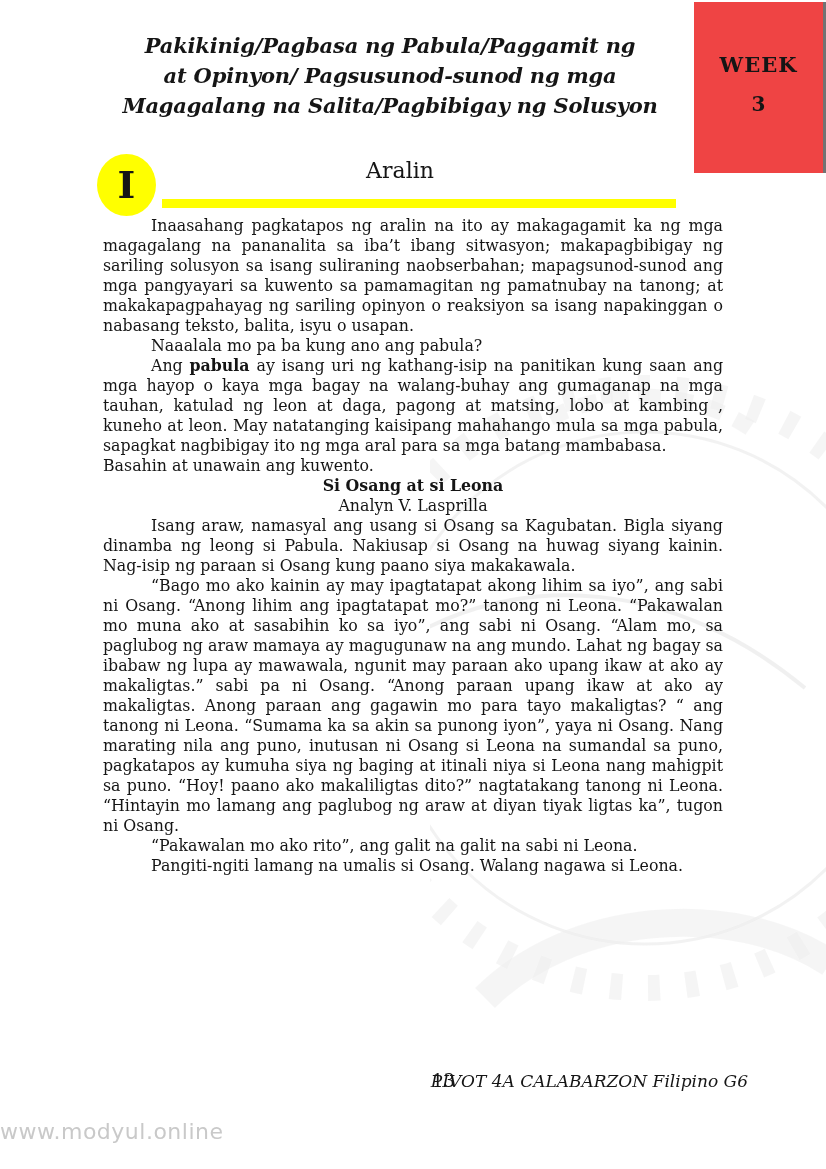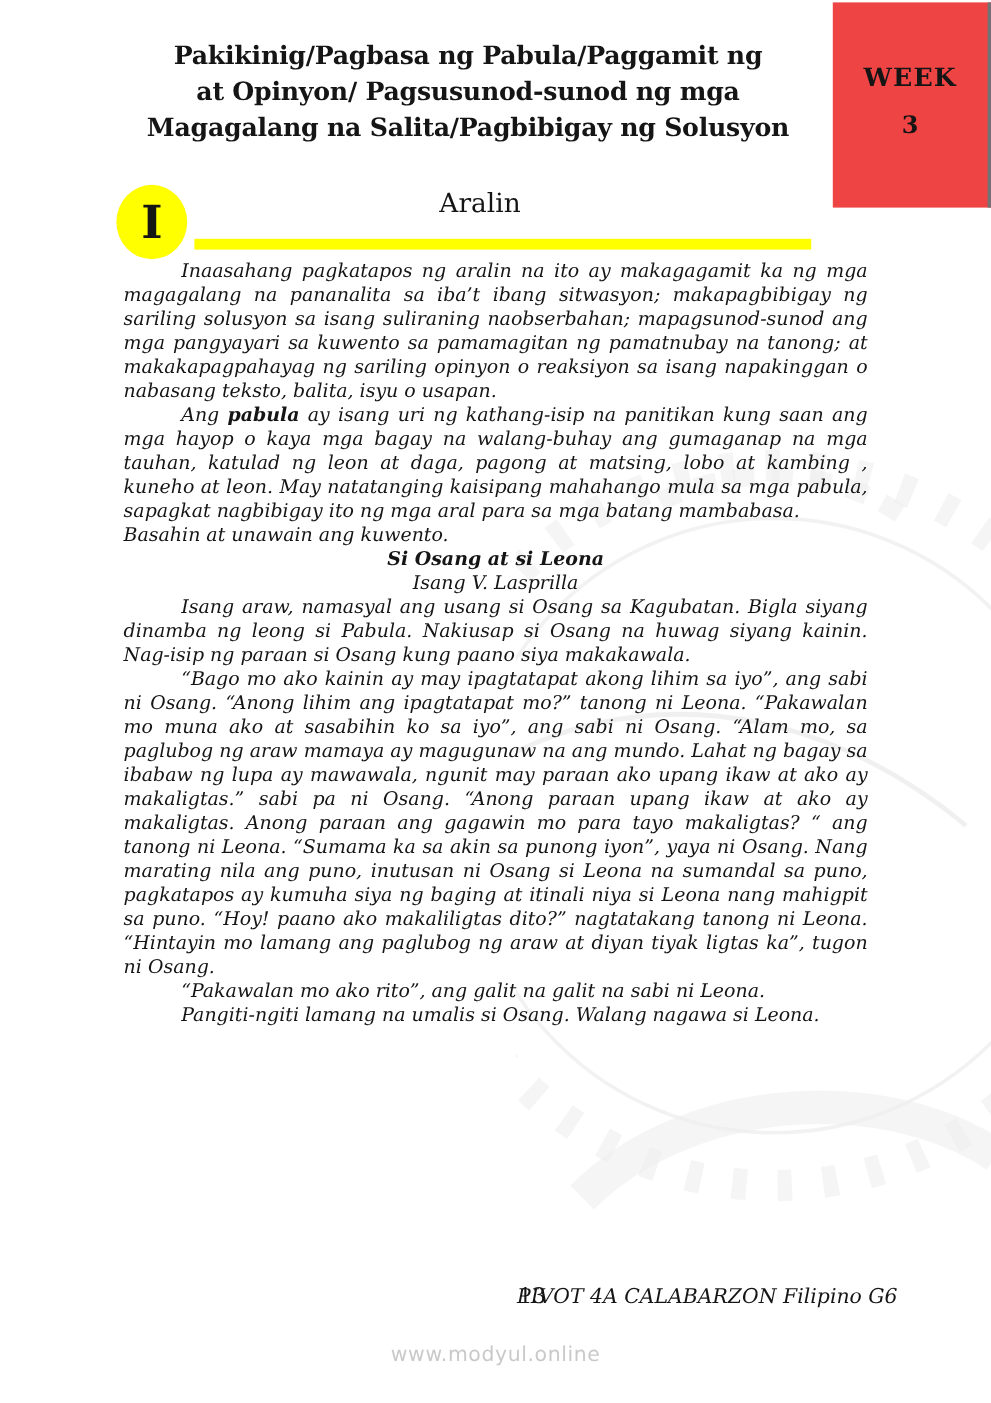"Pakikinig/Pagbasa ng Pabula/Paggamit ng" .title-line { font-style: none -> italic }
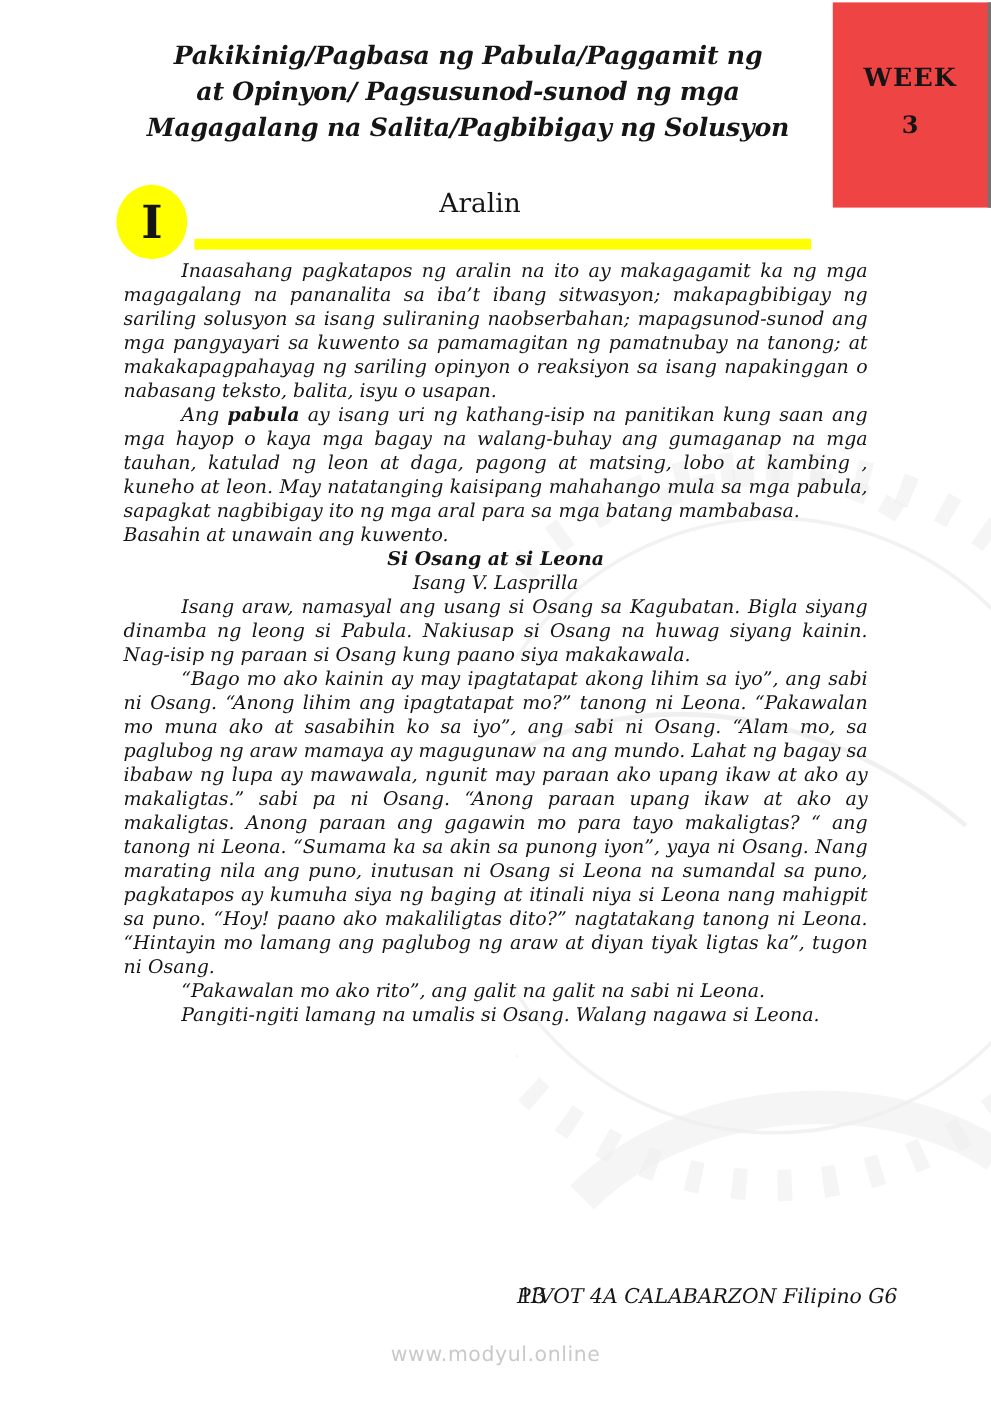"Inaasahang pagkatapos ng aralin na" .body-text p { font-style: italic -> none }
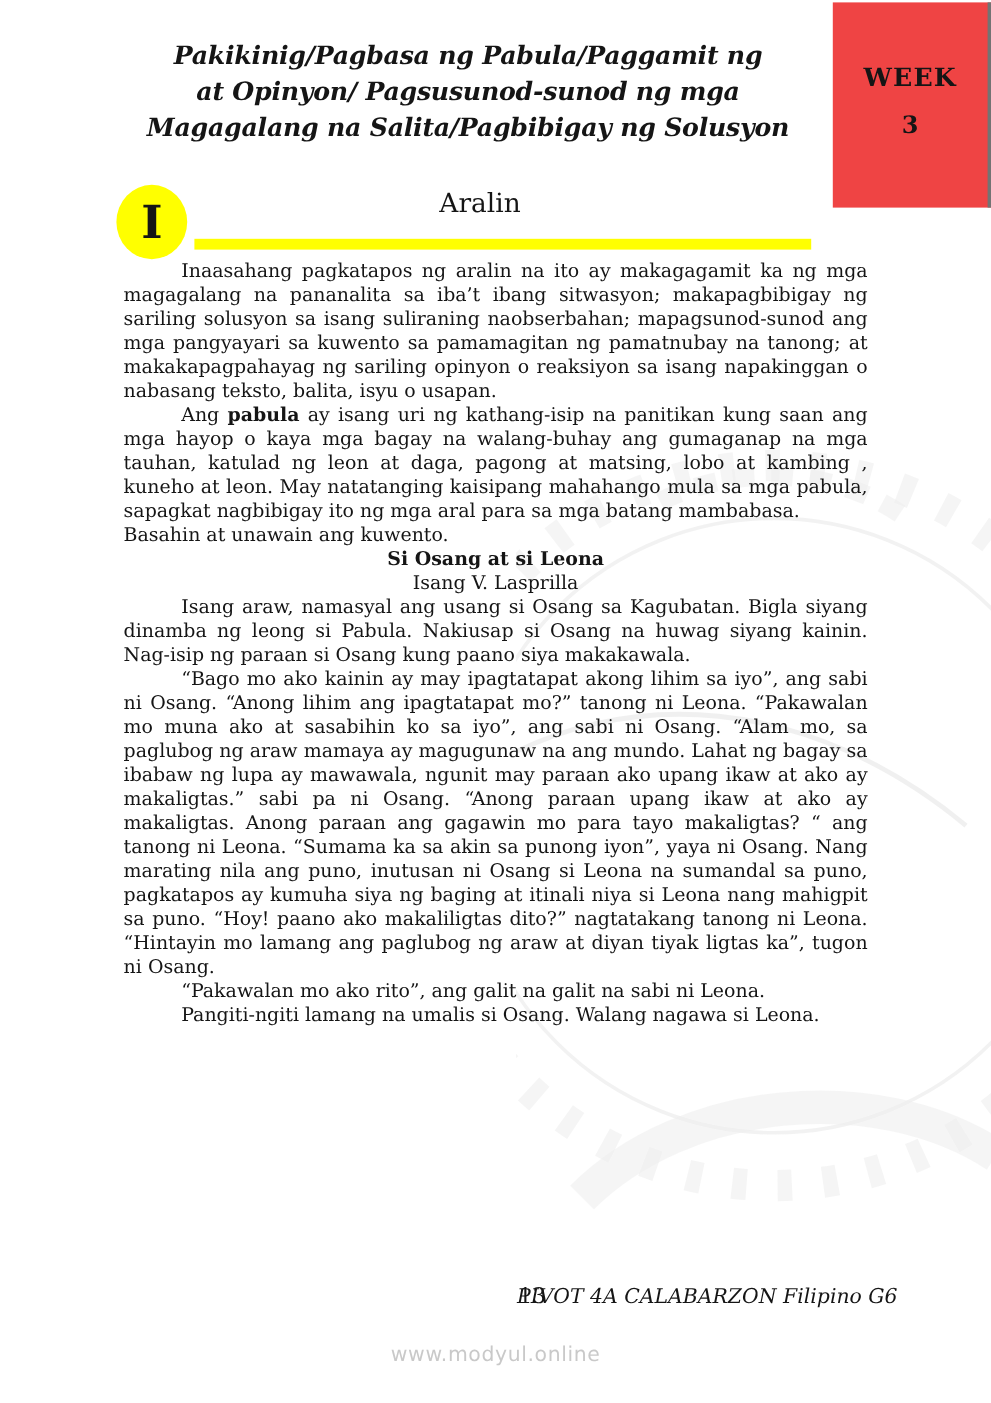"Naaalala mo pa ba kung" p.p-question { html: none -> <p>Naaalala mo pa ba kung ano ang pabula?</p> }
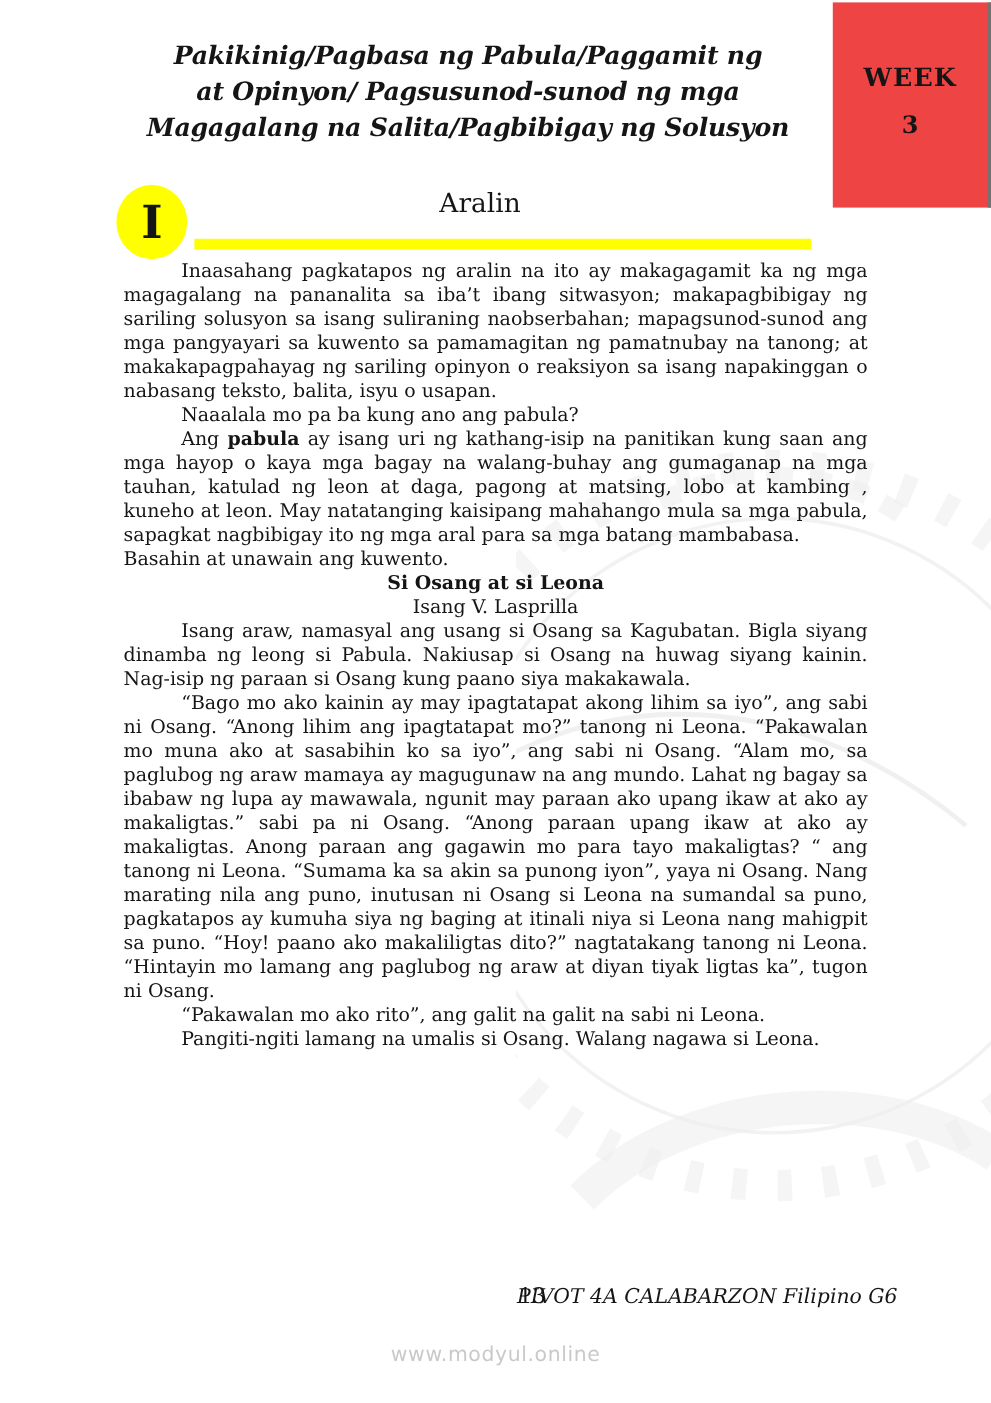"Isang V. Lasprilla" p.story-author { text: Isang -> Analyn }
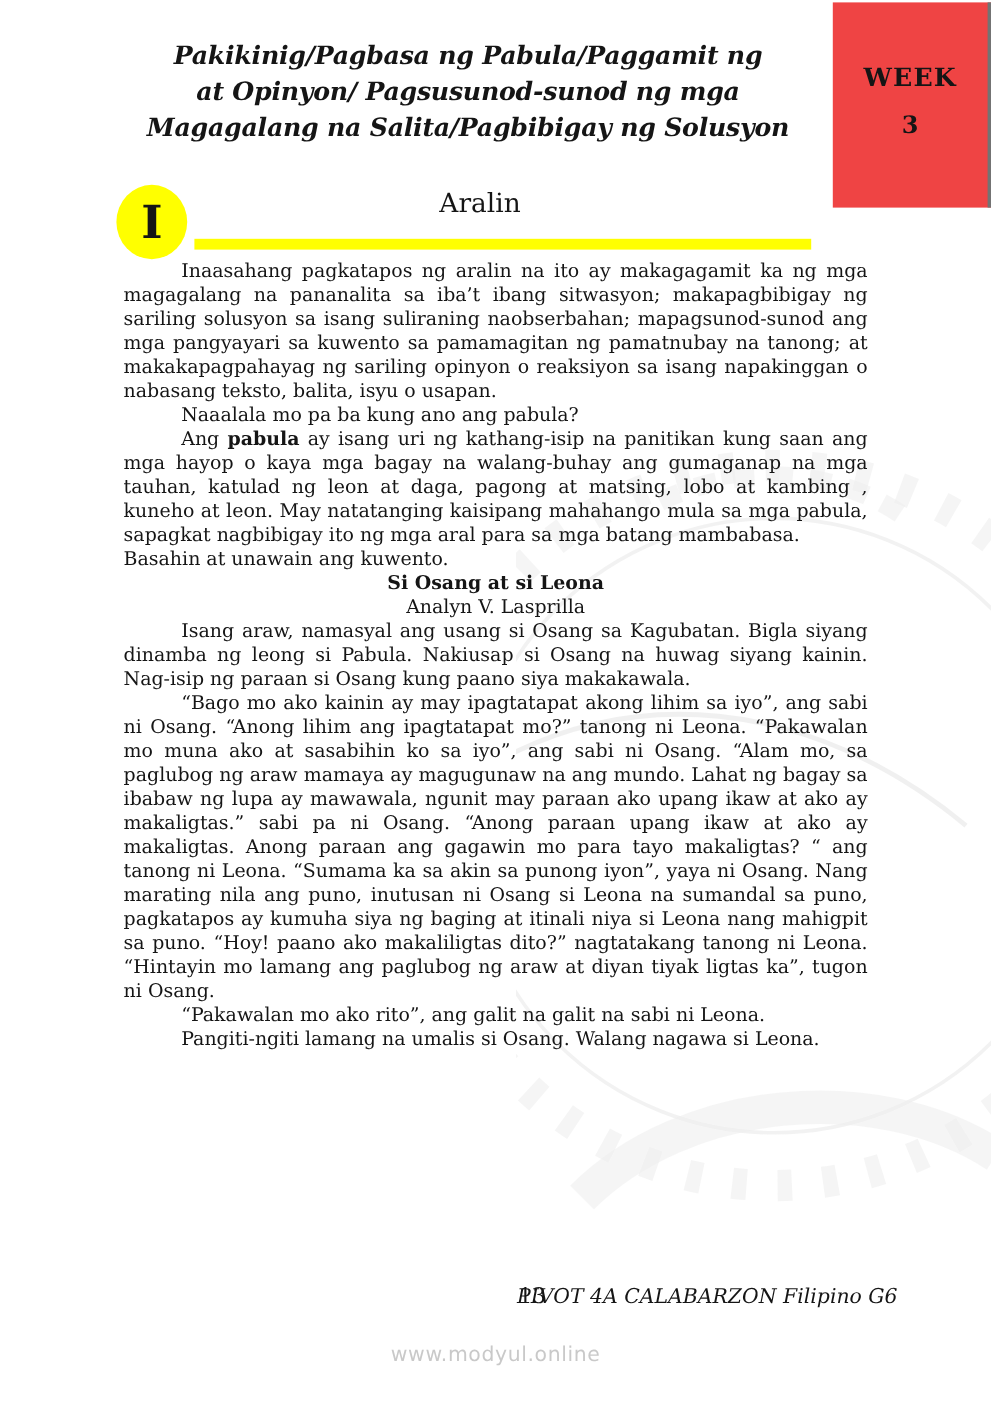"www.modyul.online" .site-watermark { font-size: 17px -> 22px; text-align: center -> none }
